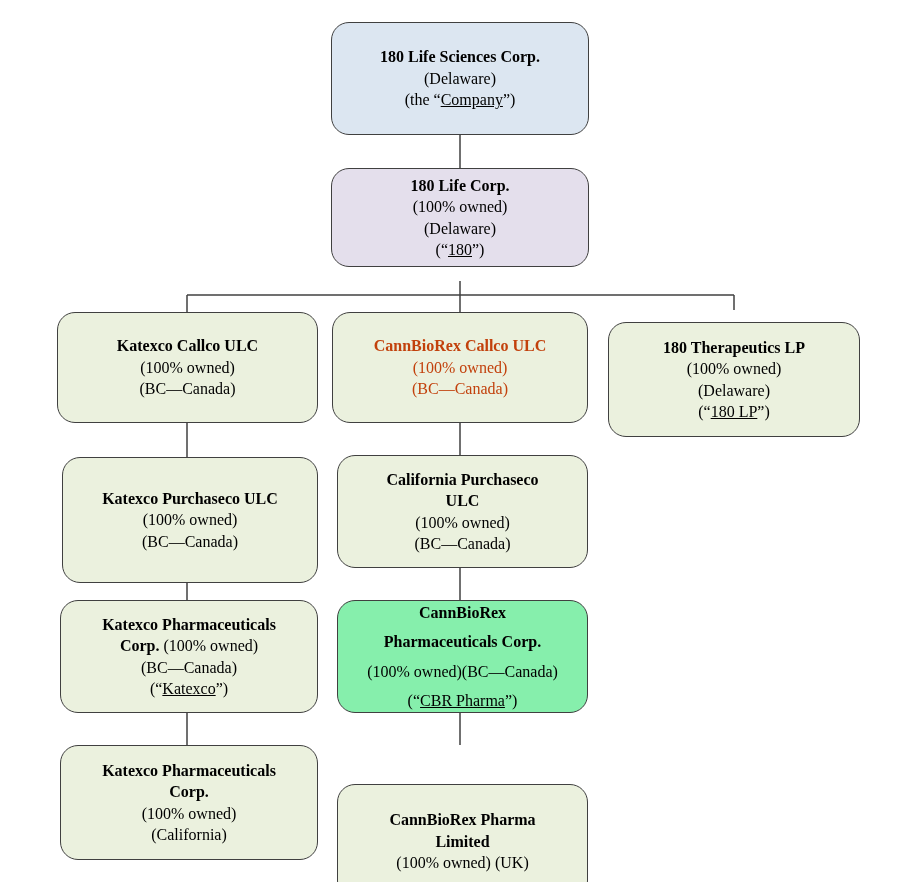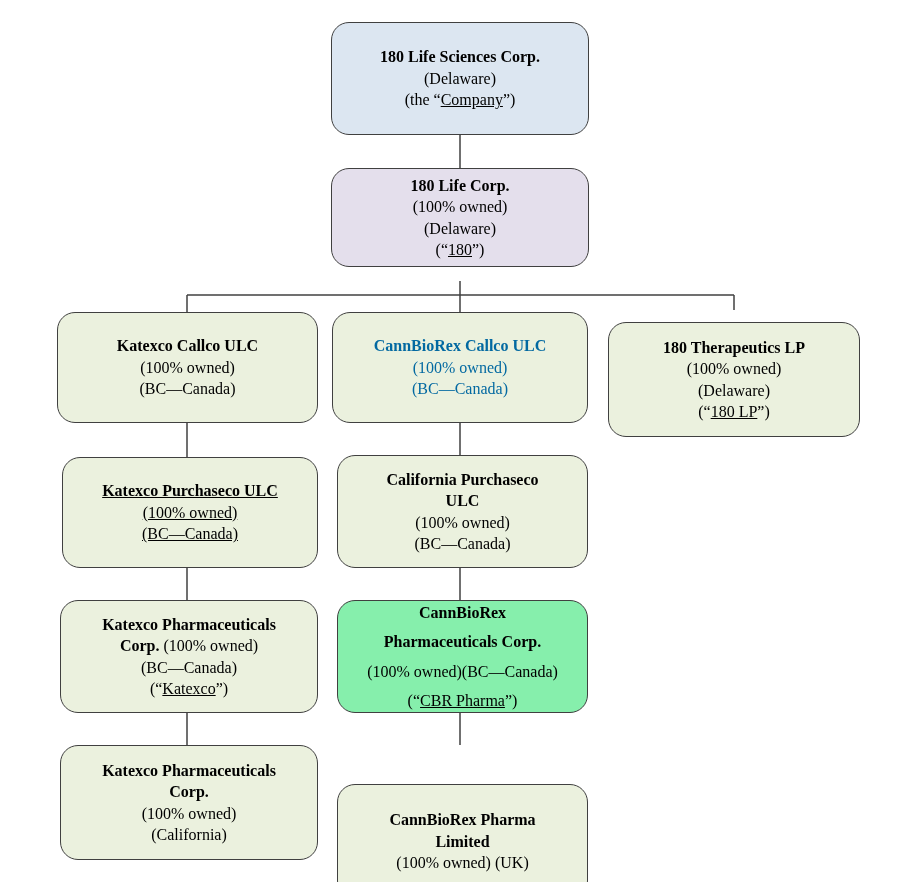"CannBioRex Callco ULC" div.node { color: #0369a1 -> #c2410c }
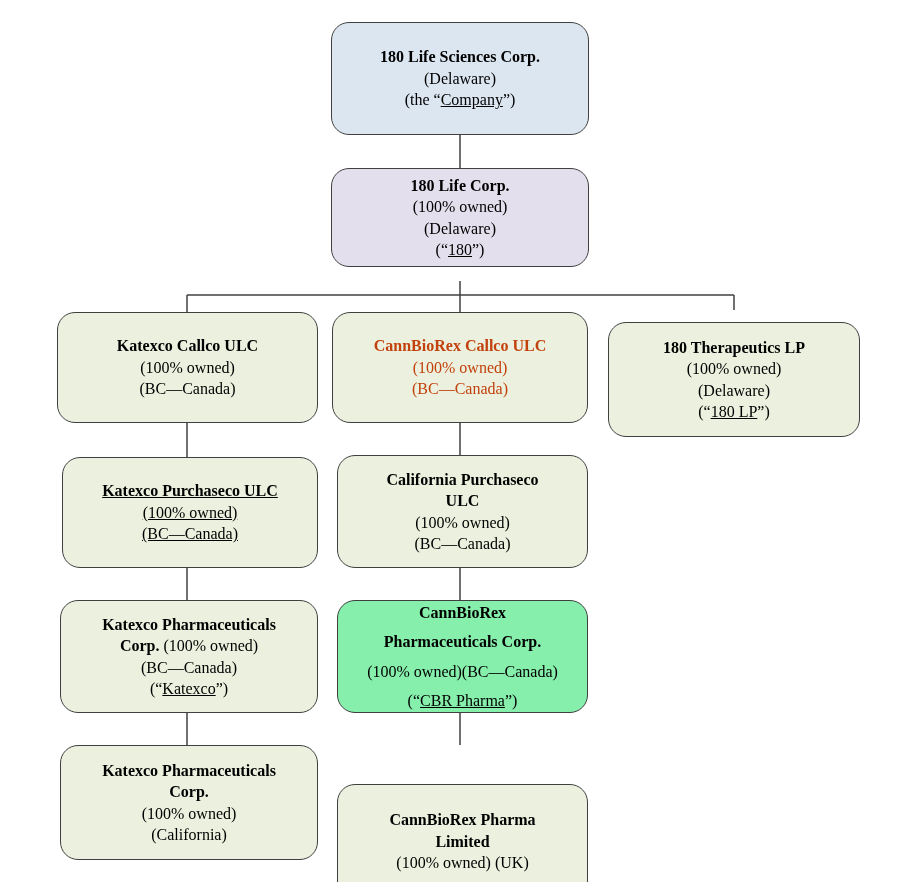"Katexco Purchaseco ULC" div.node { height: 111px -> 126px; text-decoration: underline -> none }
